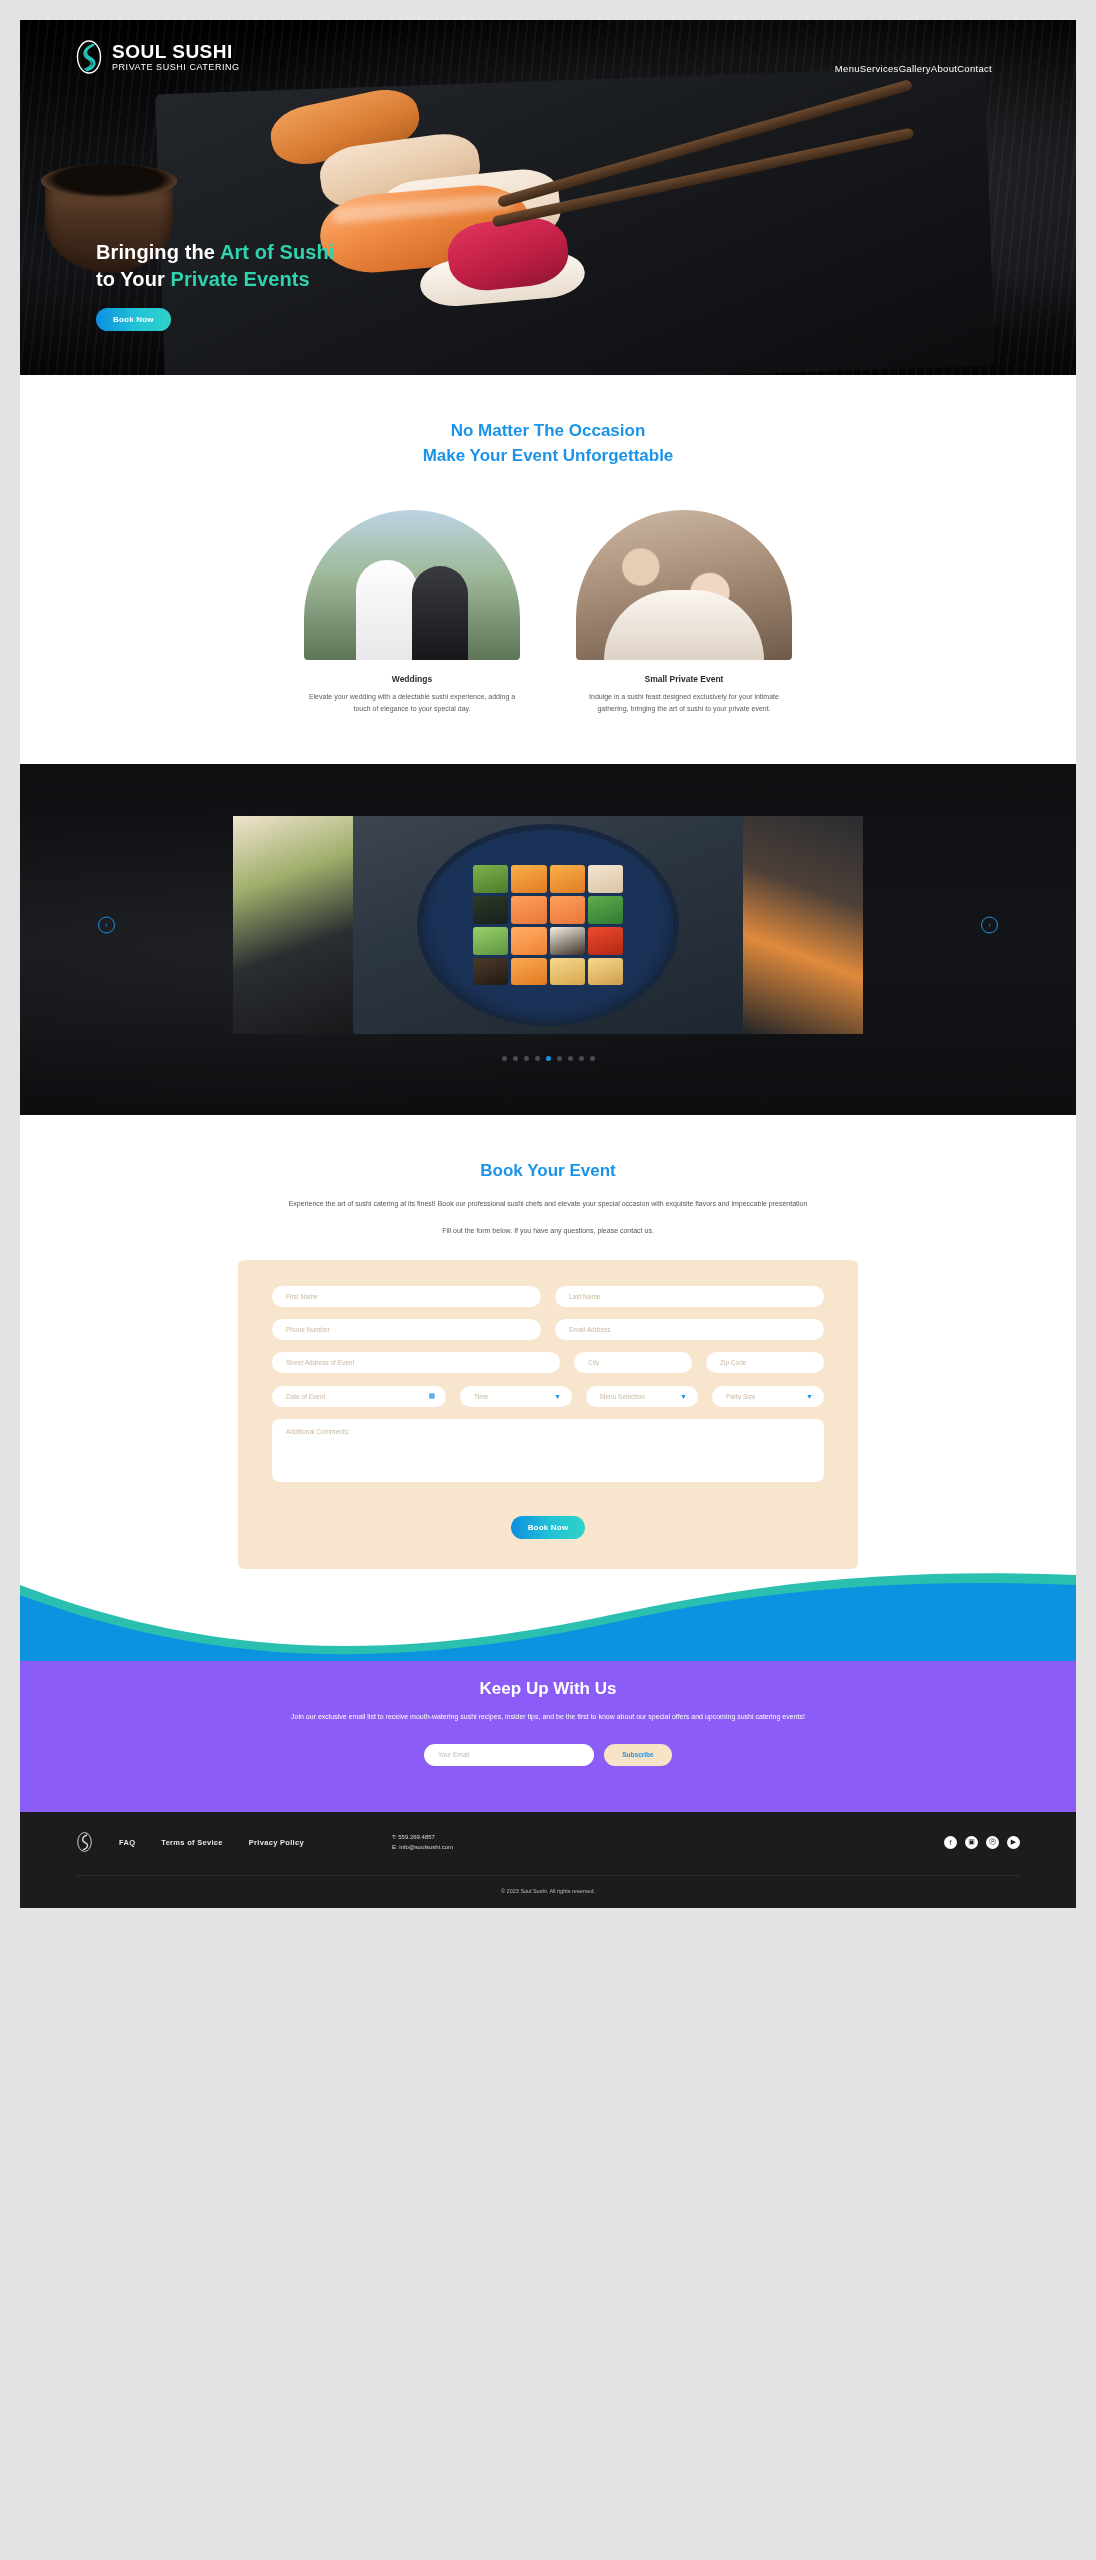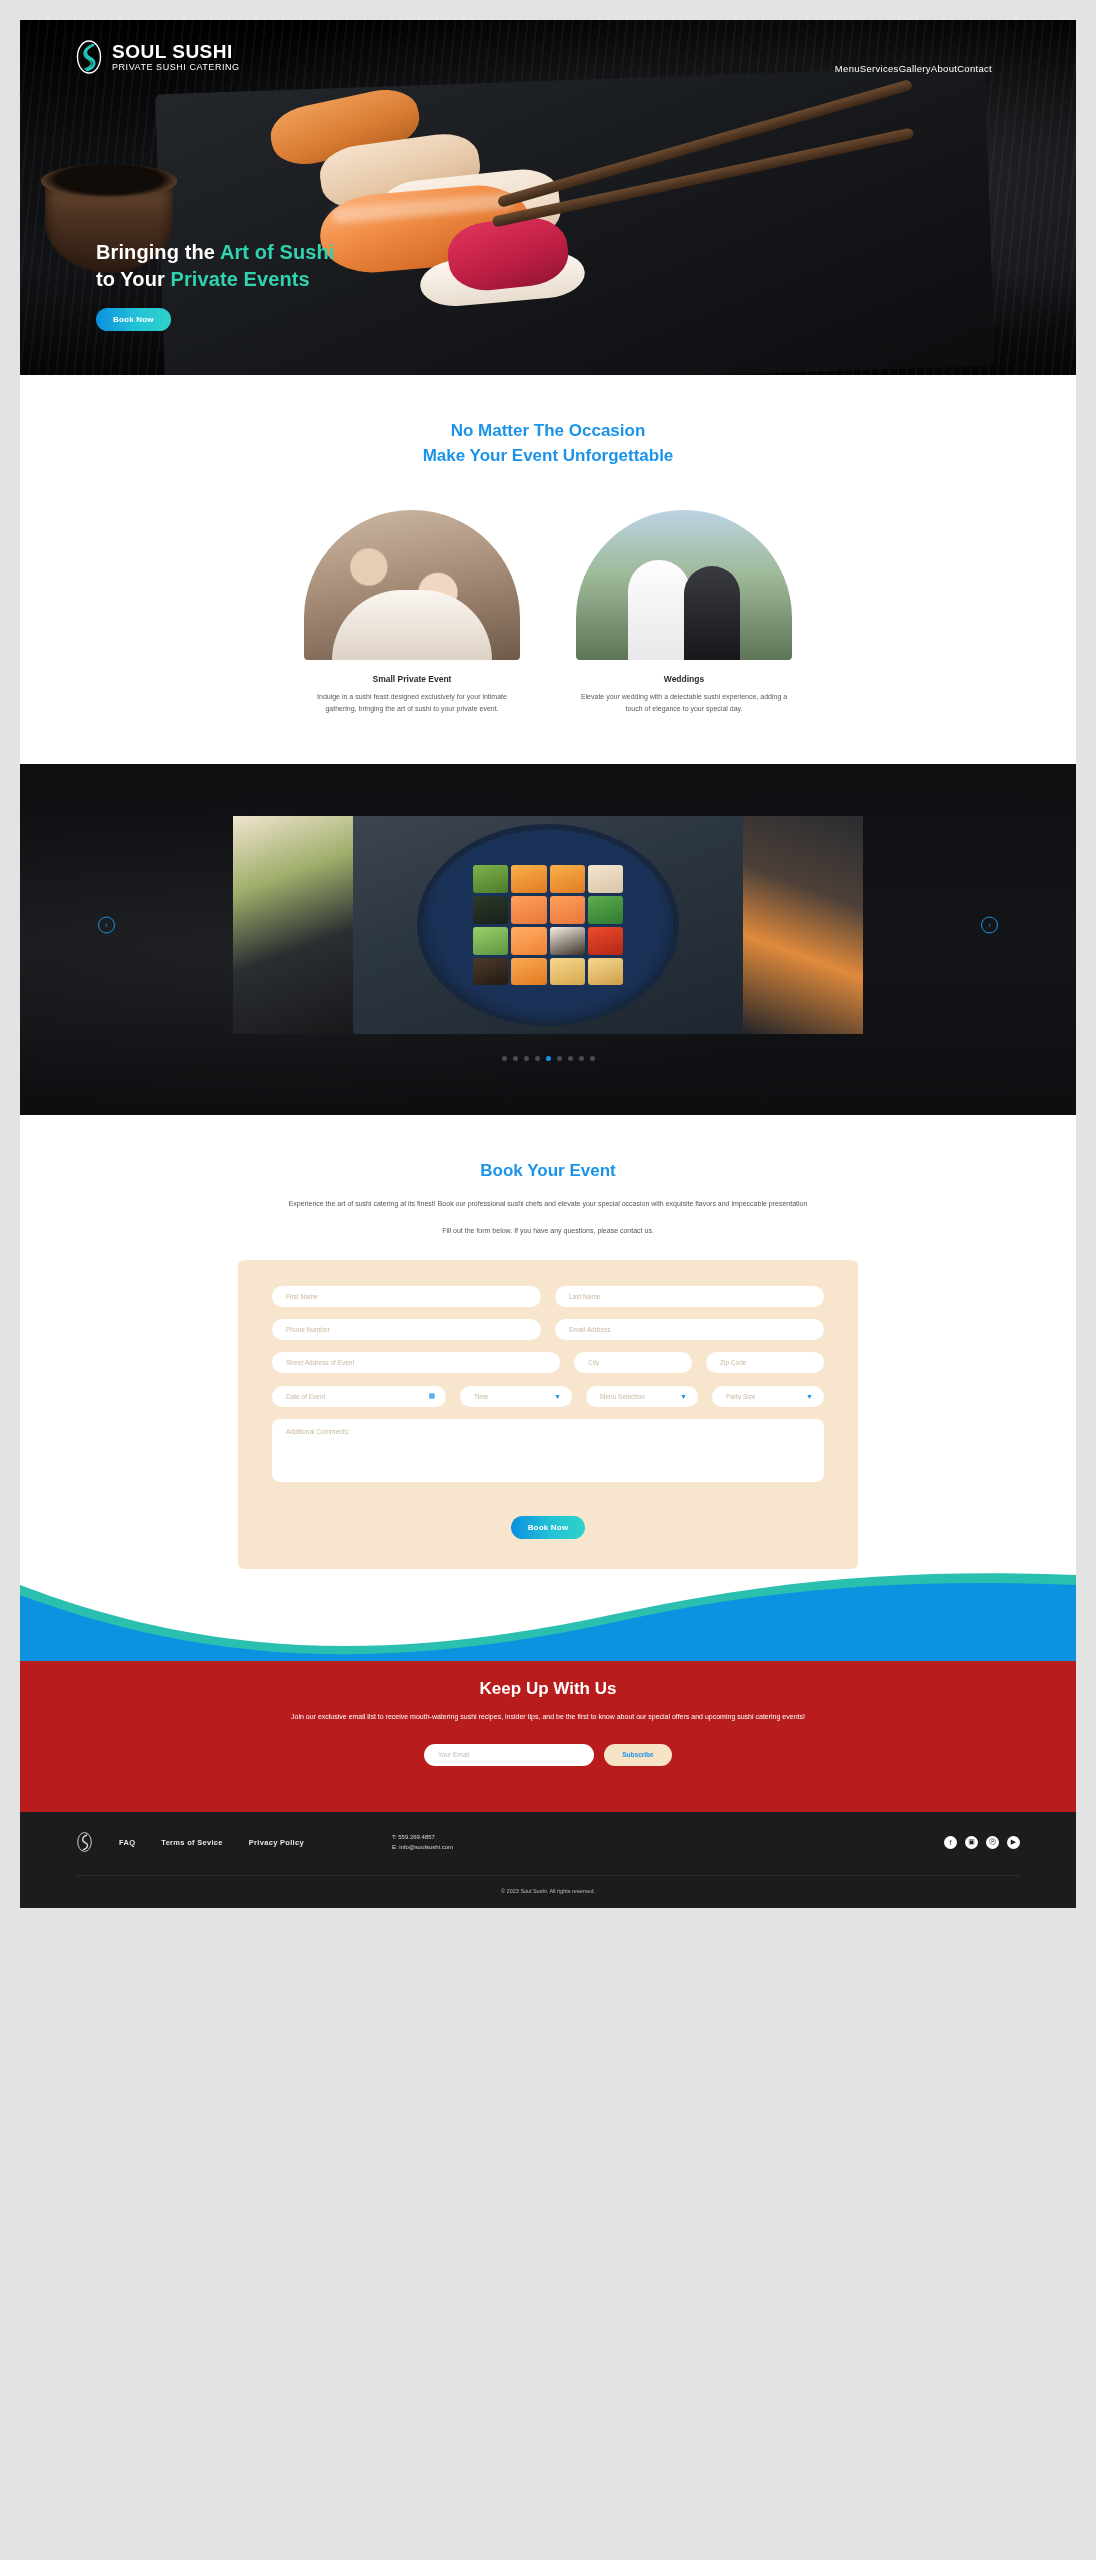"Small Private Event" div.card { order: before "Weddings" -> after "Weddings" }
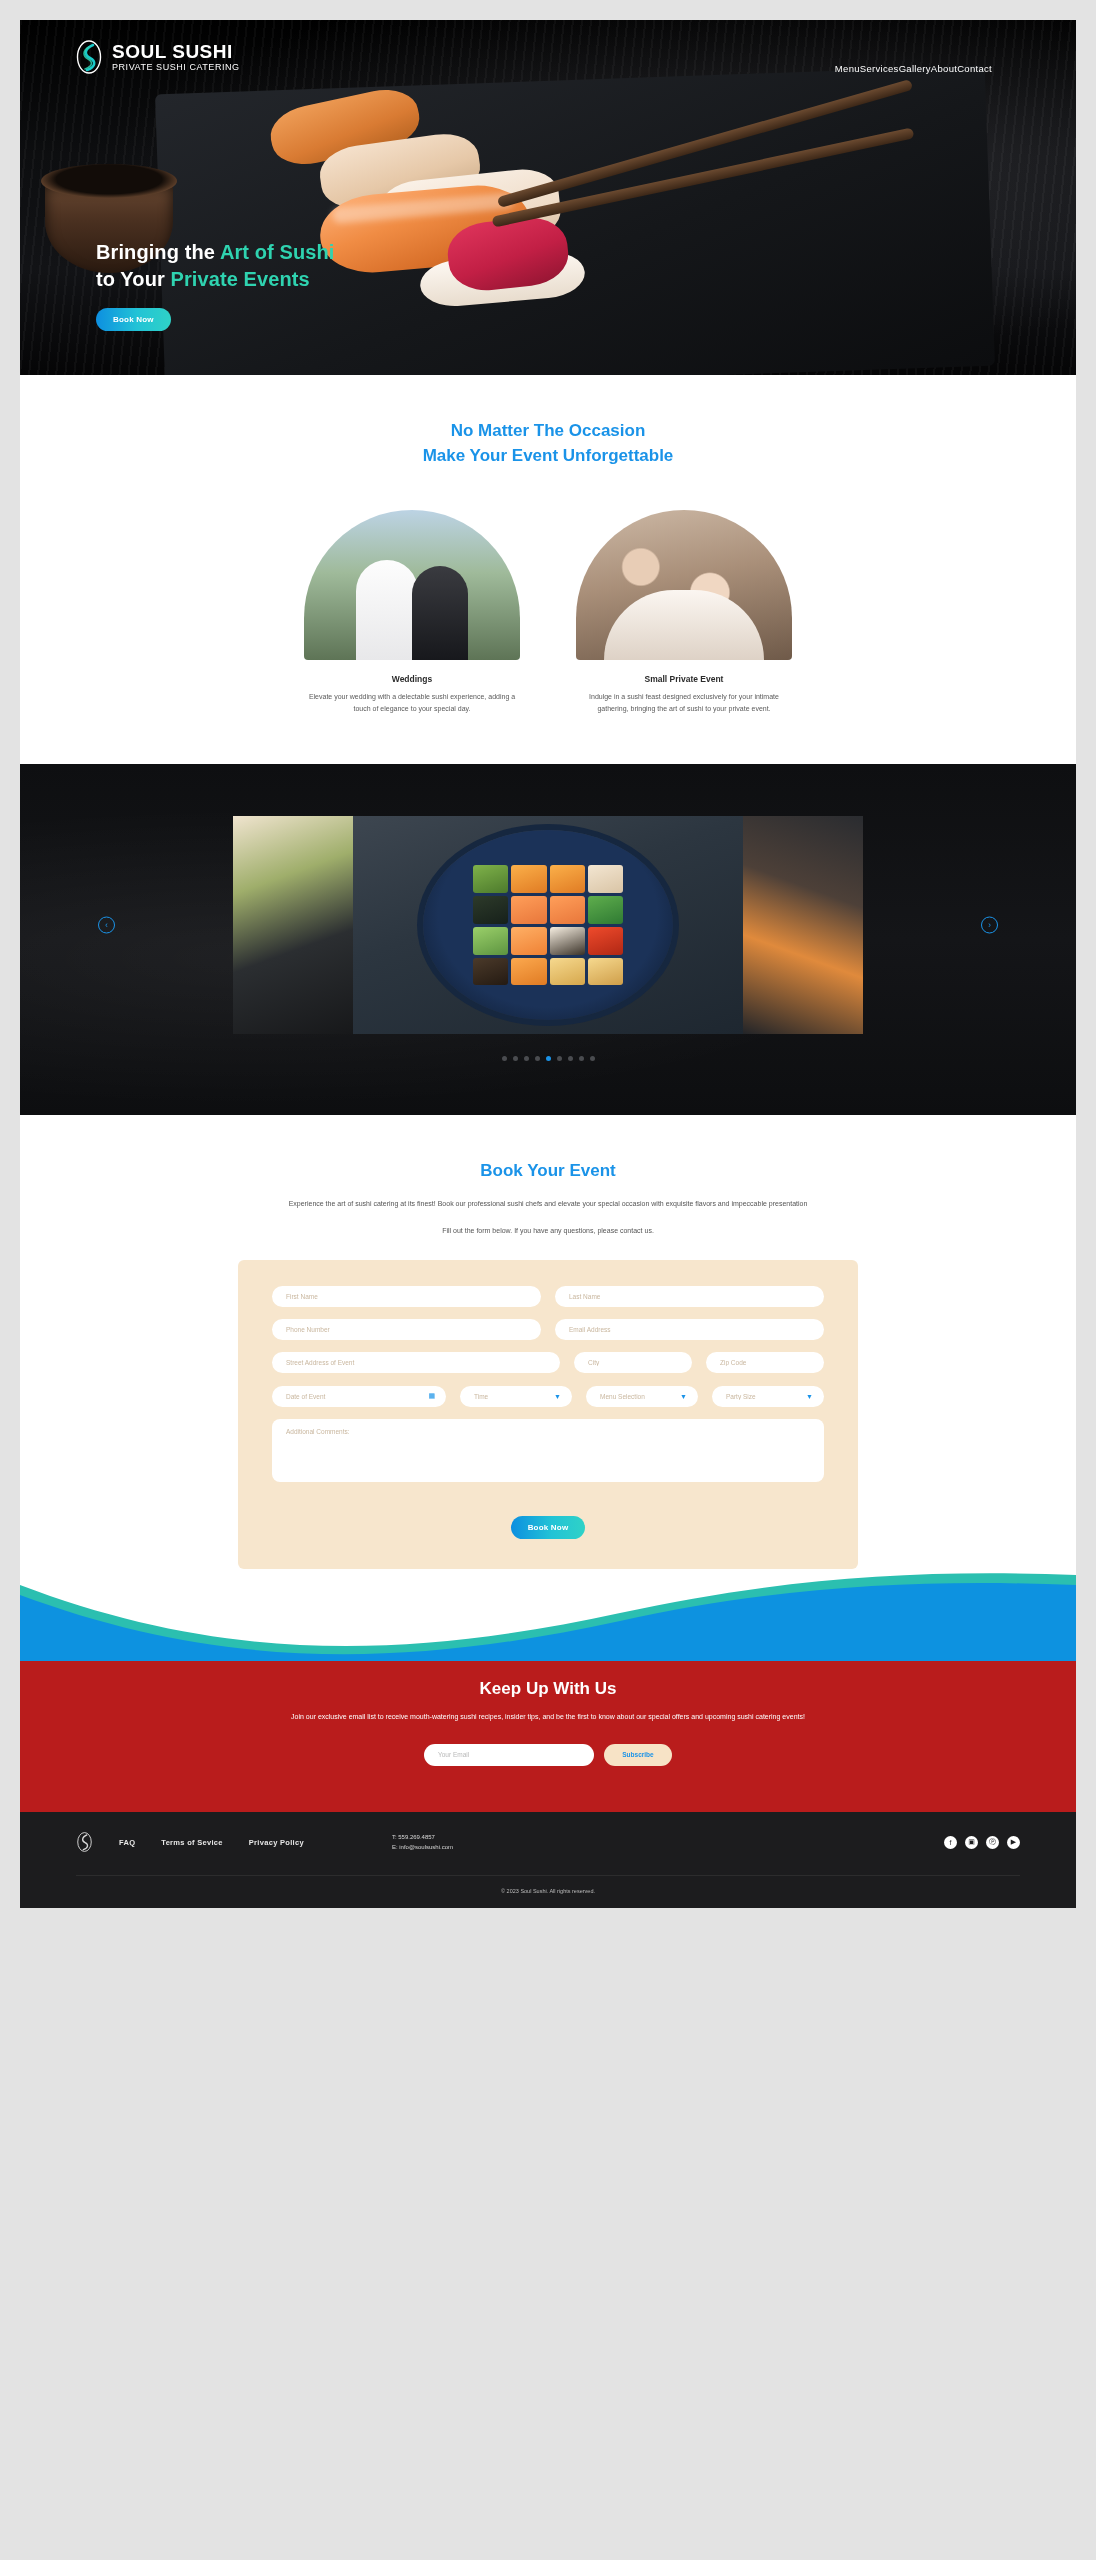"Keep Up With Us" .newsletter { background: #b91c1c -> #8b5cf6 }
